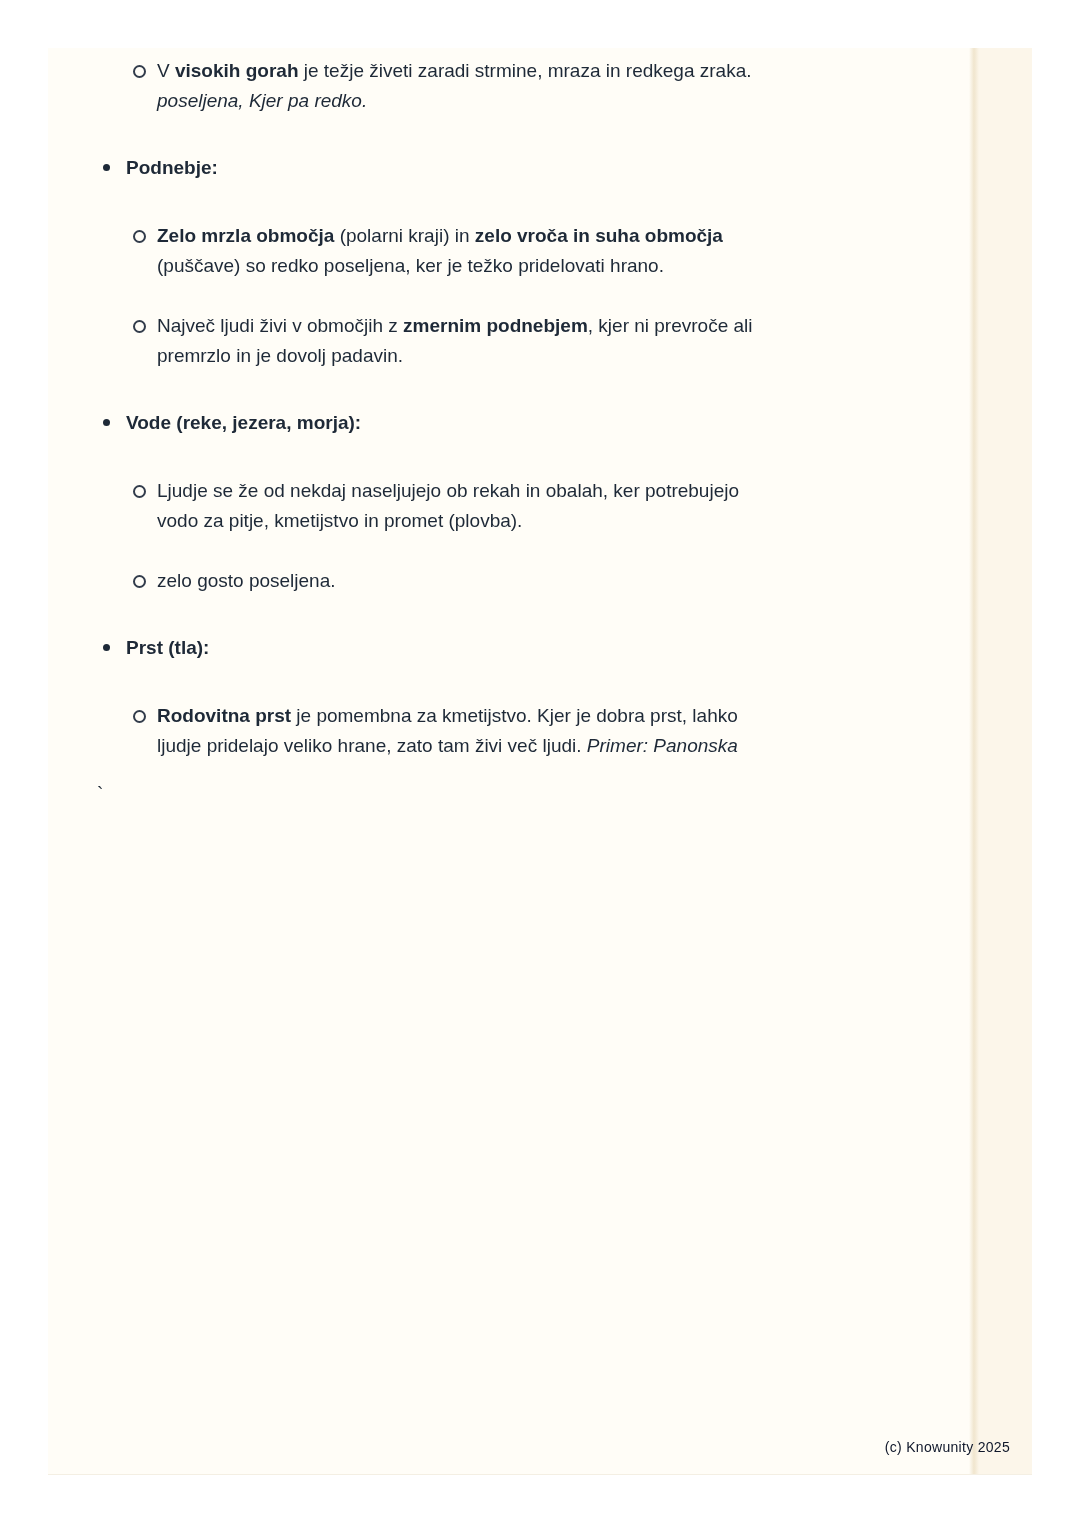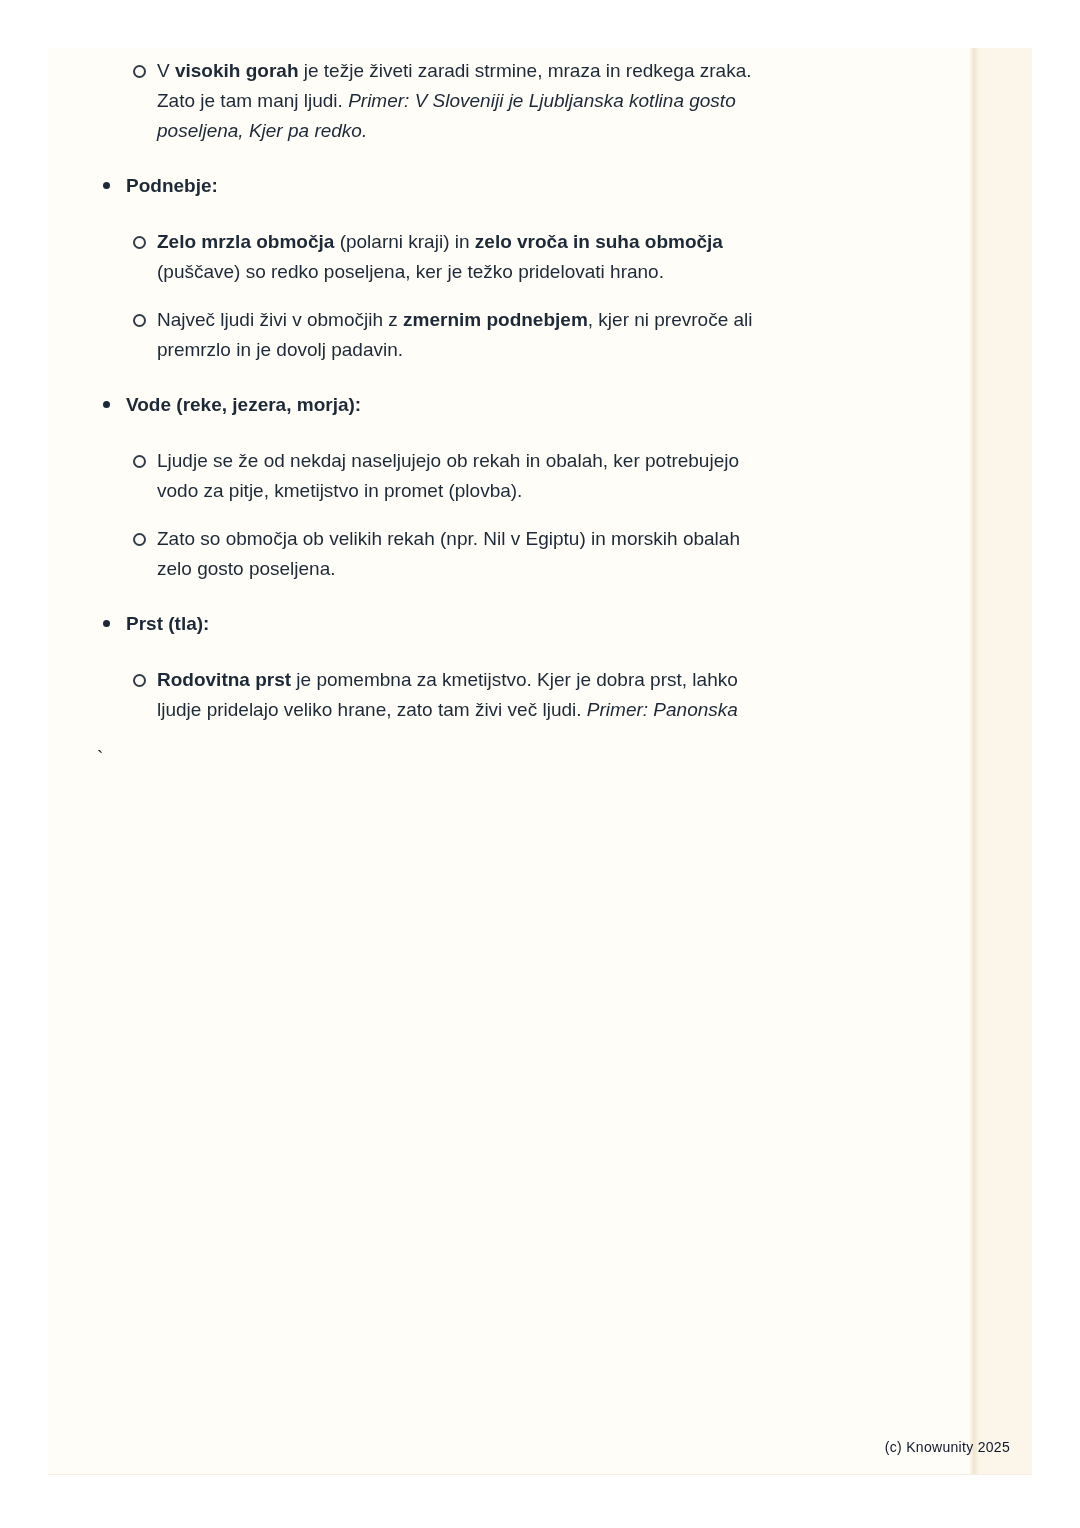"V visokih gorah je težje" div { gap: none -> 12px }
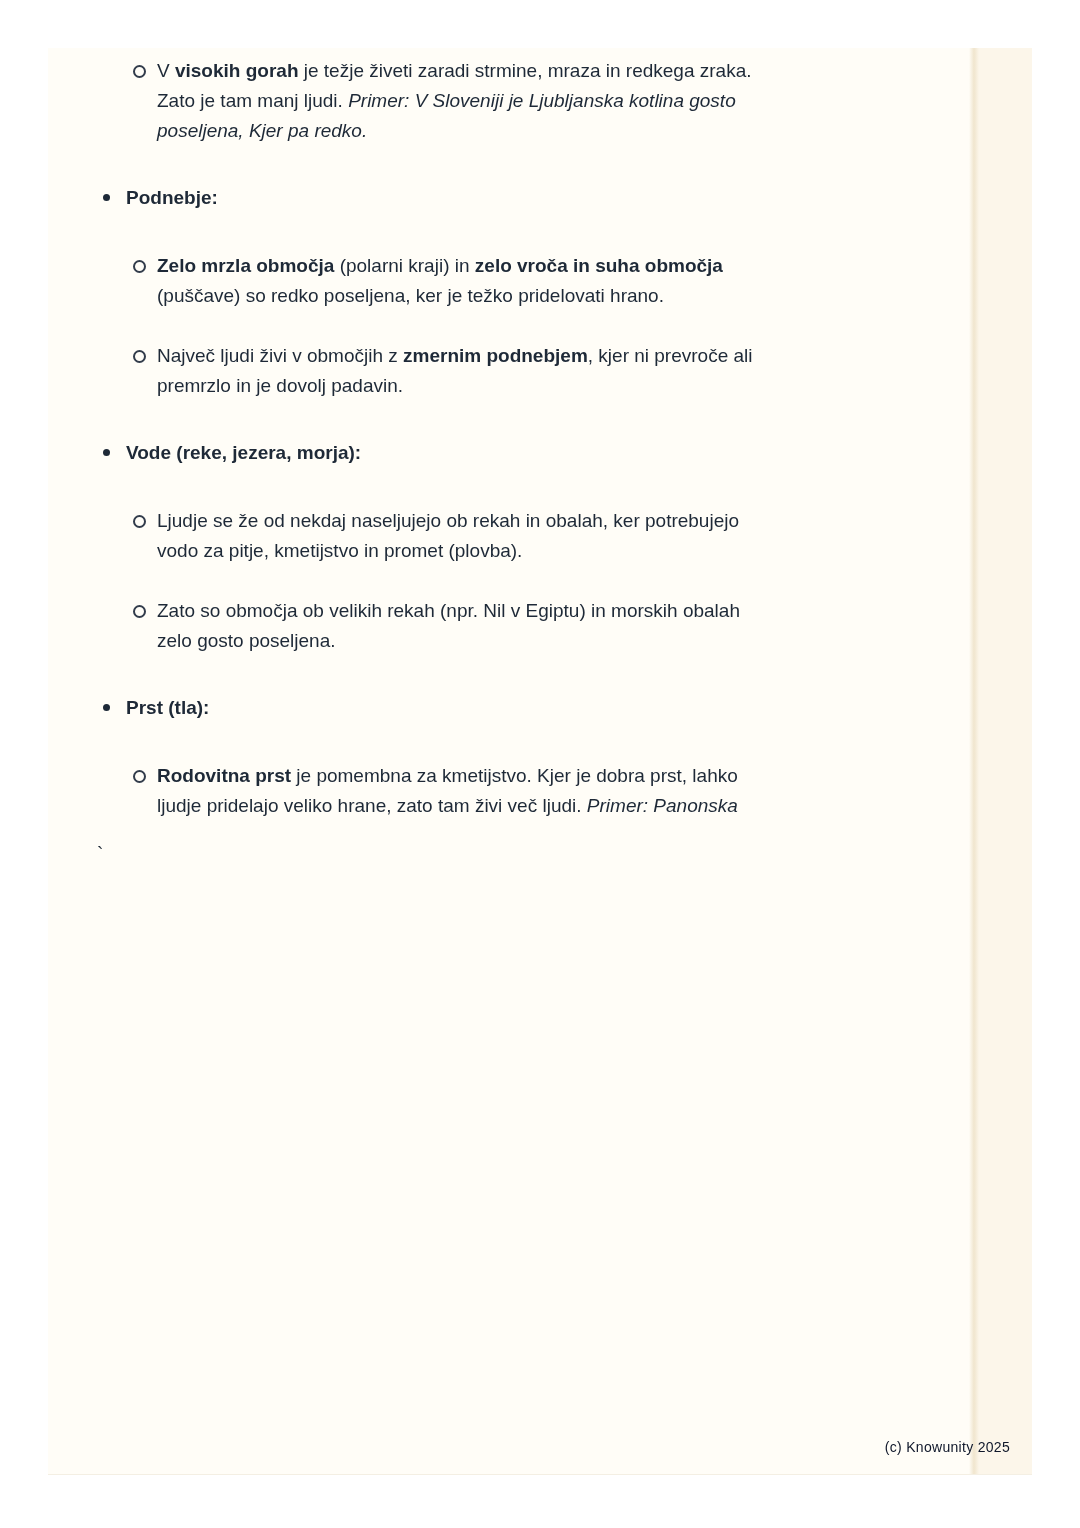"Zato je tam manj ljudi." div.line { html: <div><span>Zato je tam manj ljudi. </span><span>Primer: V Sloveniji je Ljubljanska kotlina gosto</span></div> -> none }
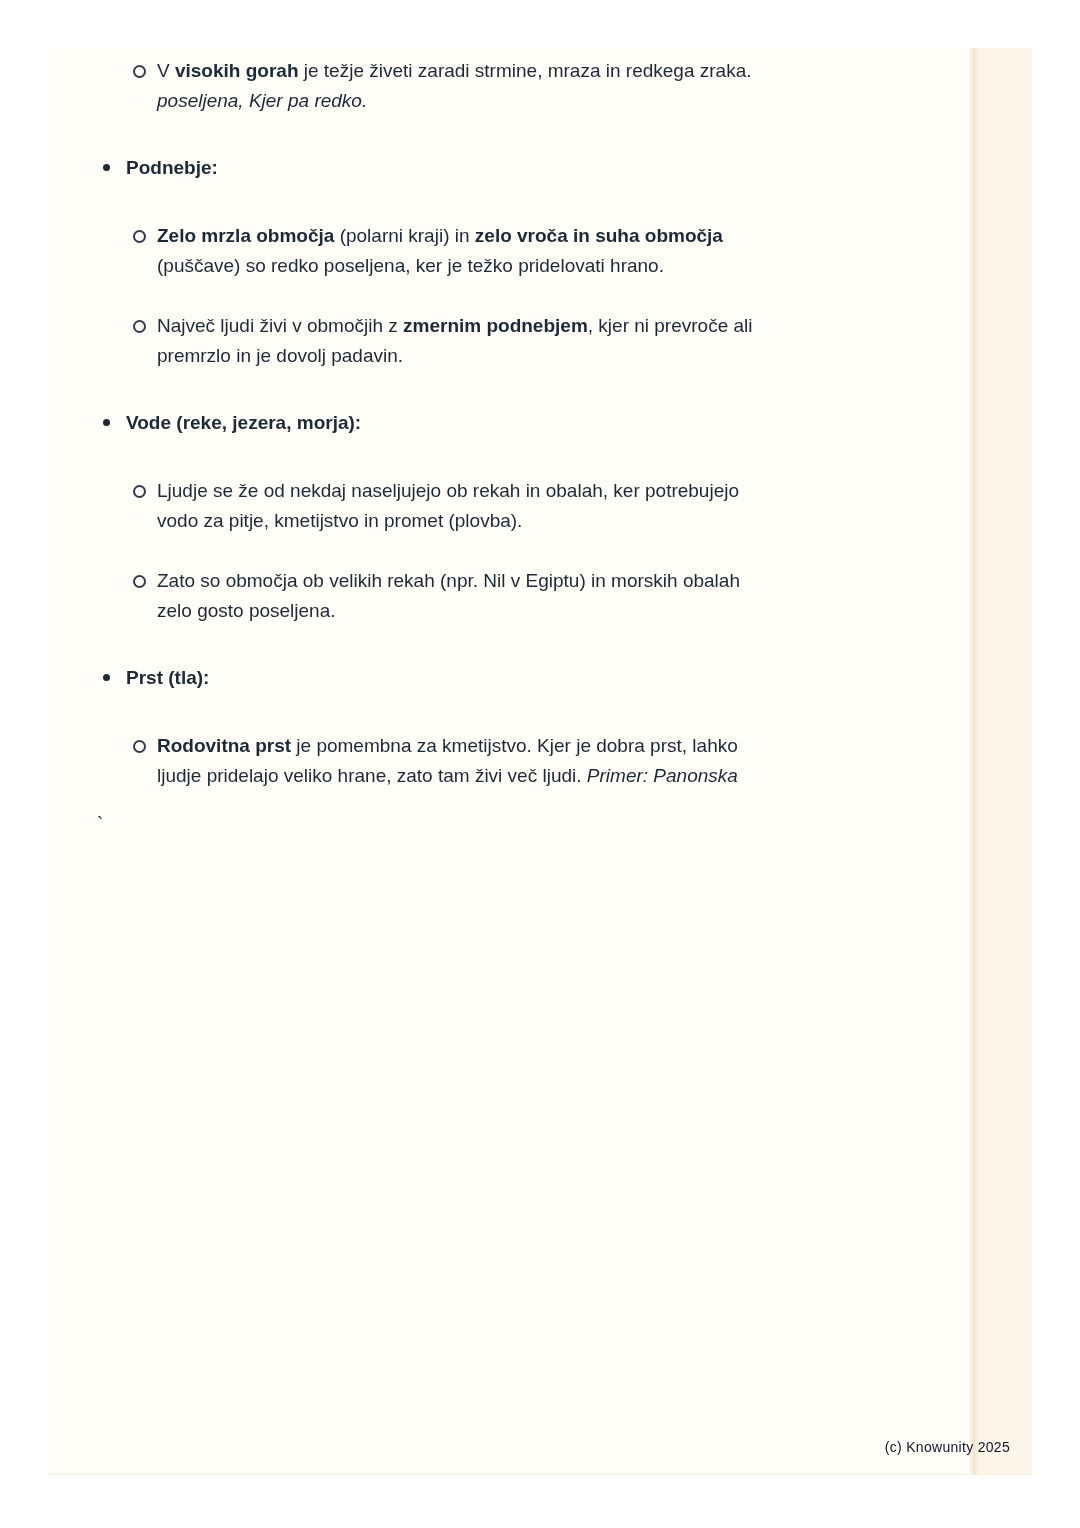"Zato so območja ob velikih" div.line { html: <div><span>Zato so območja ob velikih rekah (npr. Nil v Egiptu) in morskih obalah</span></div> -> none }
